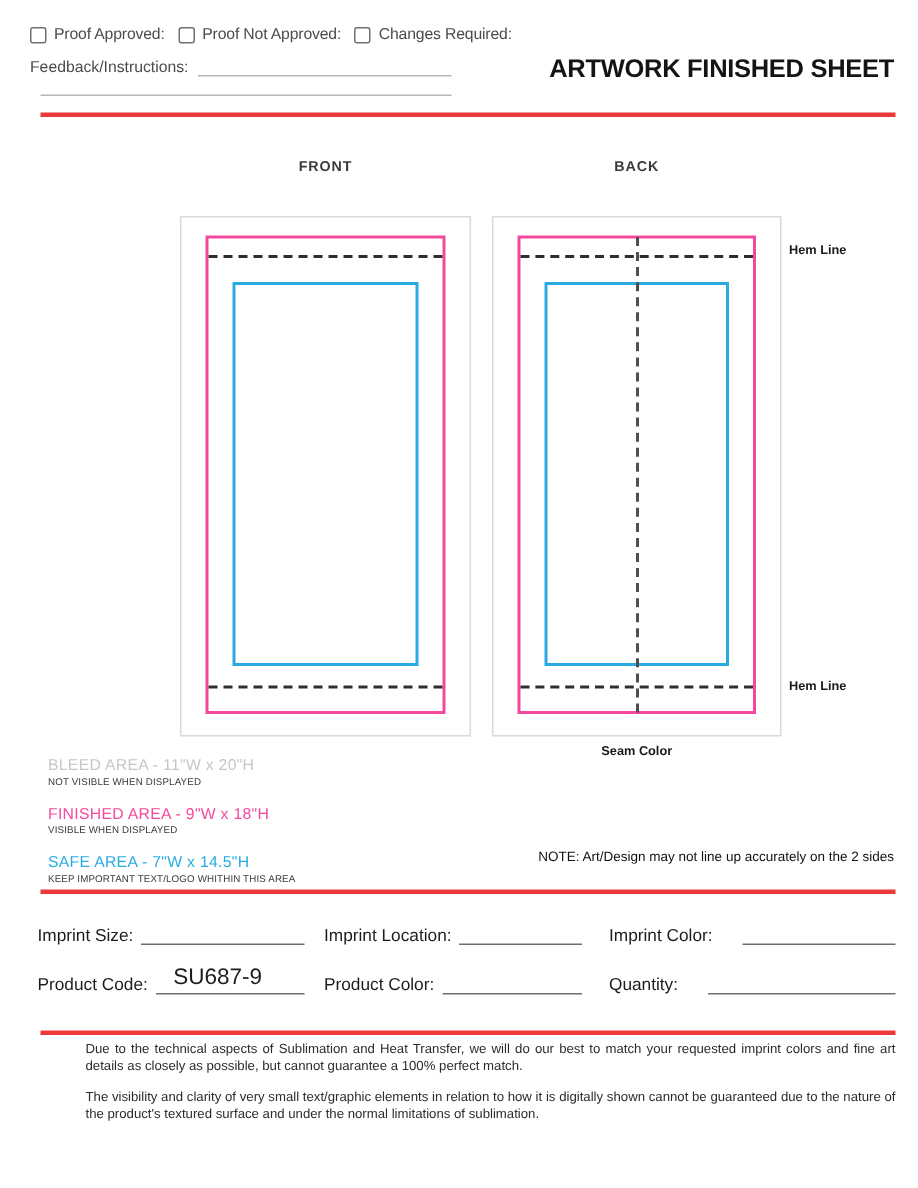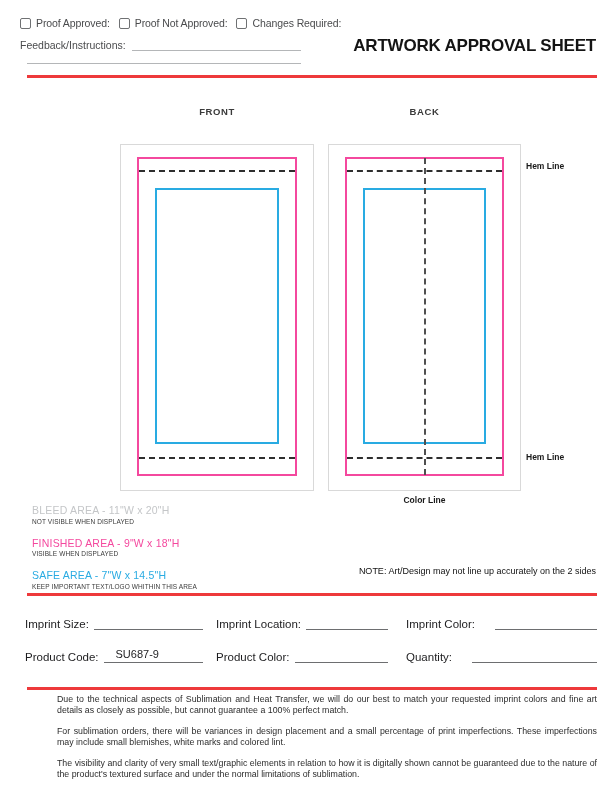"ARTWORK APPROVAL SHEET" div.sheet-title { text: APPROVAL -> FINISHED }
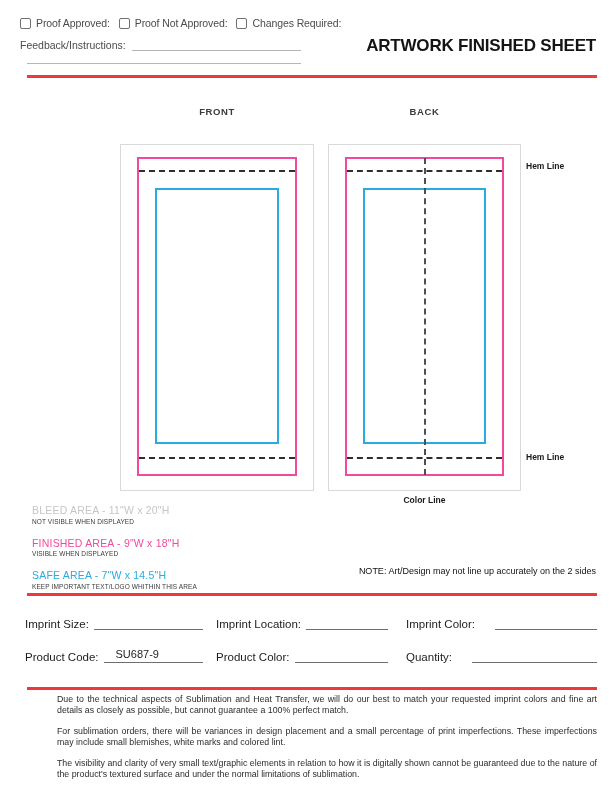"Color Line" div.seam-label { text: Color Line -> Seam Color }
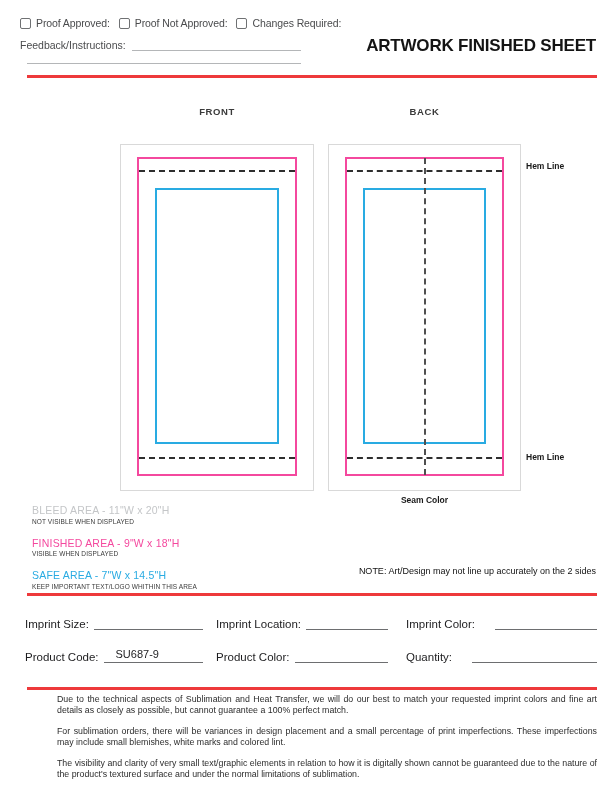"SU687-9" .form-value { font-size: 11px -> 15px }
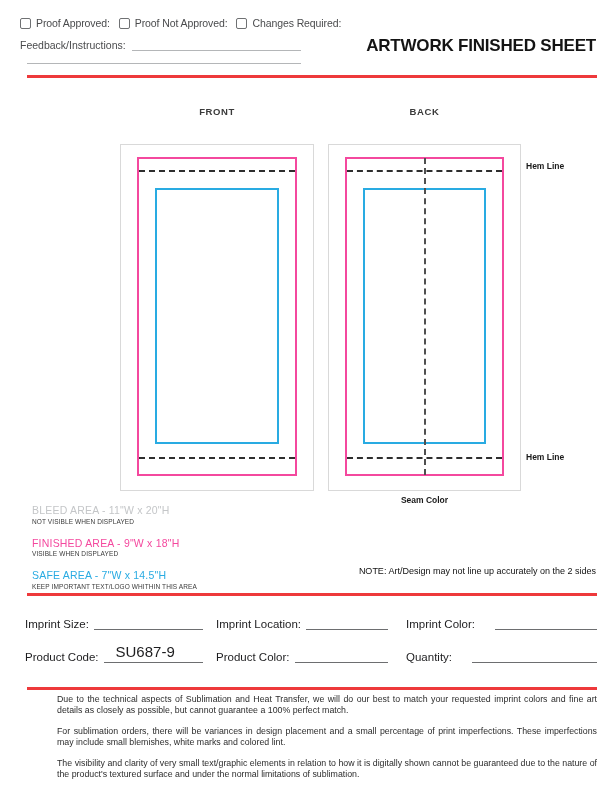"For sublimation orders, there will" p { html: <p>For sublimation orders, there will be variances in design placement and a small percentage of print imperfections. These imperfections may include small blemishes, white marks and colored lint.</p> -> none }
